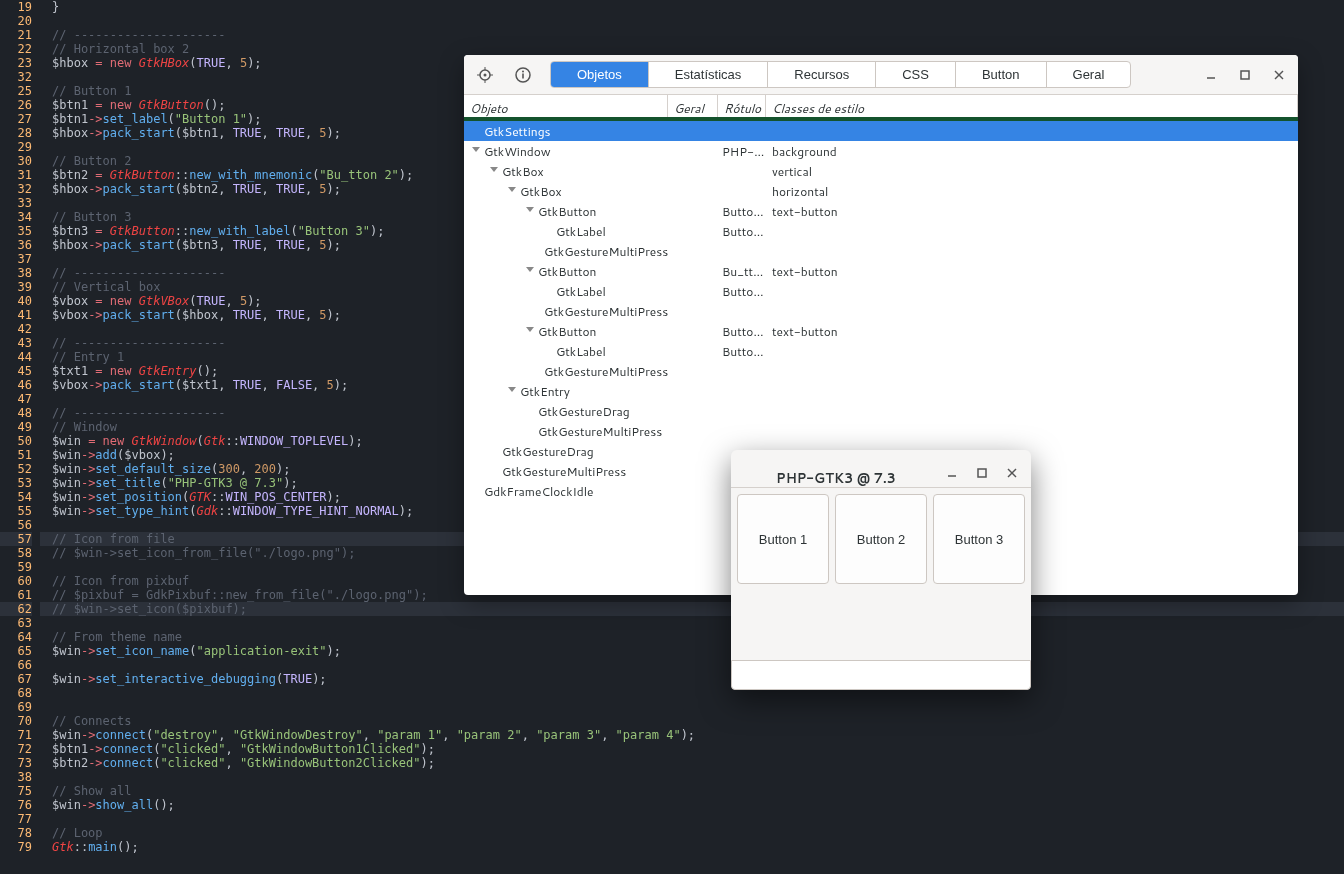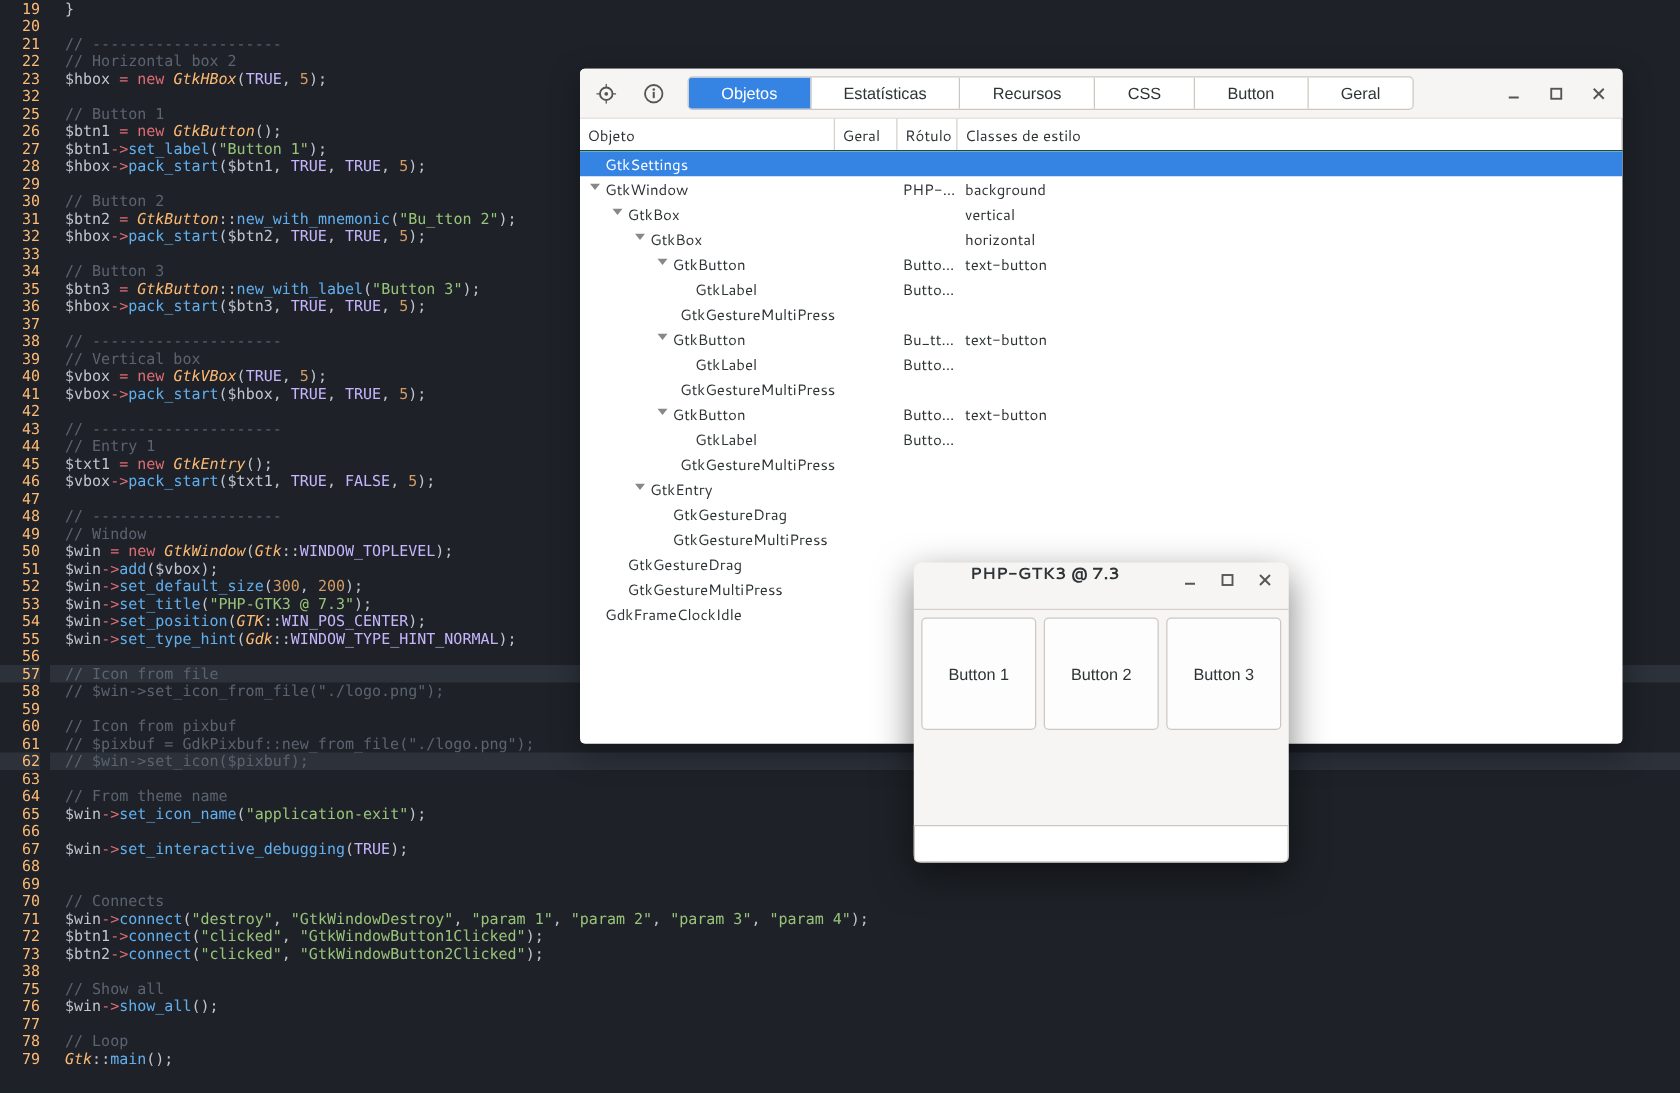"GtkHBox" .c-type { color: #fdba74 -> #ef4444 }
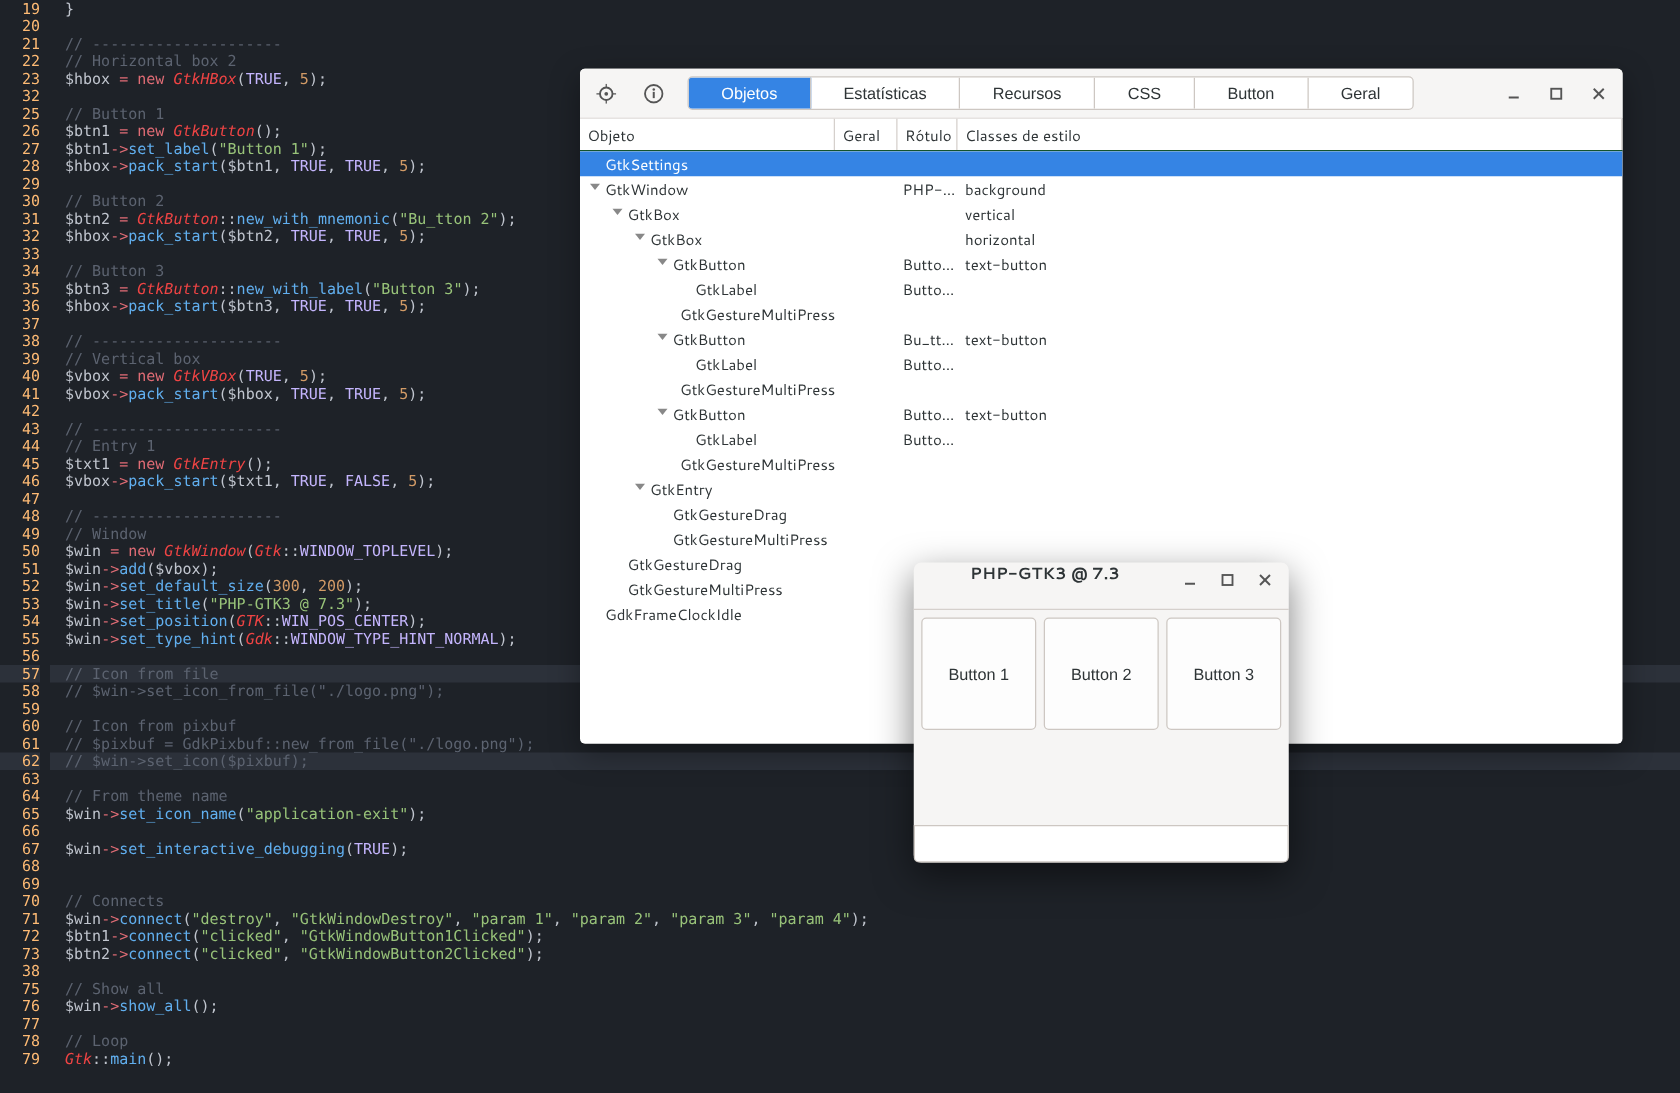"Objeto" .insp-cols { border-bottom: 1px solid #14532d -> 4px solid #14532d; font-style: none -> italic }
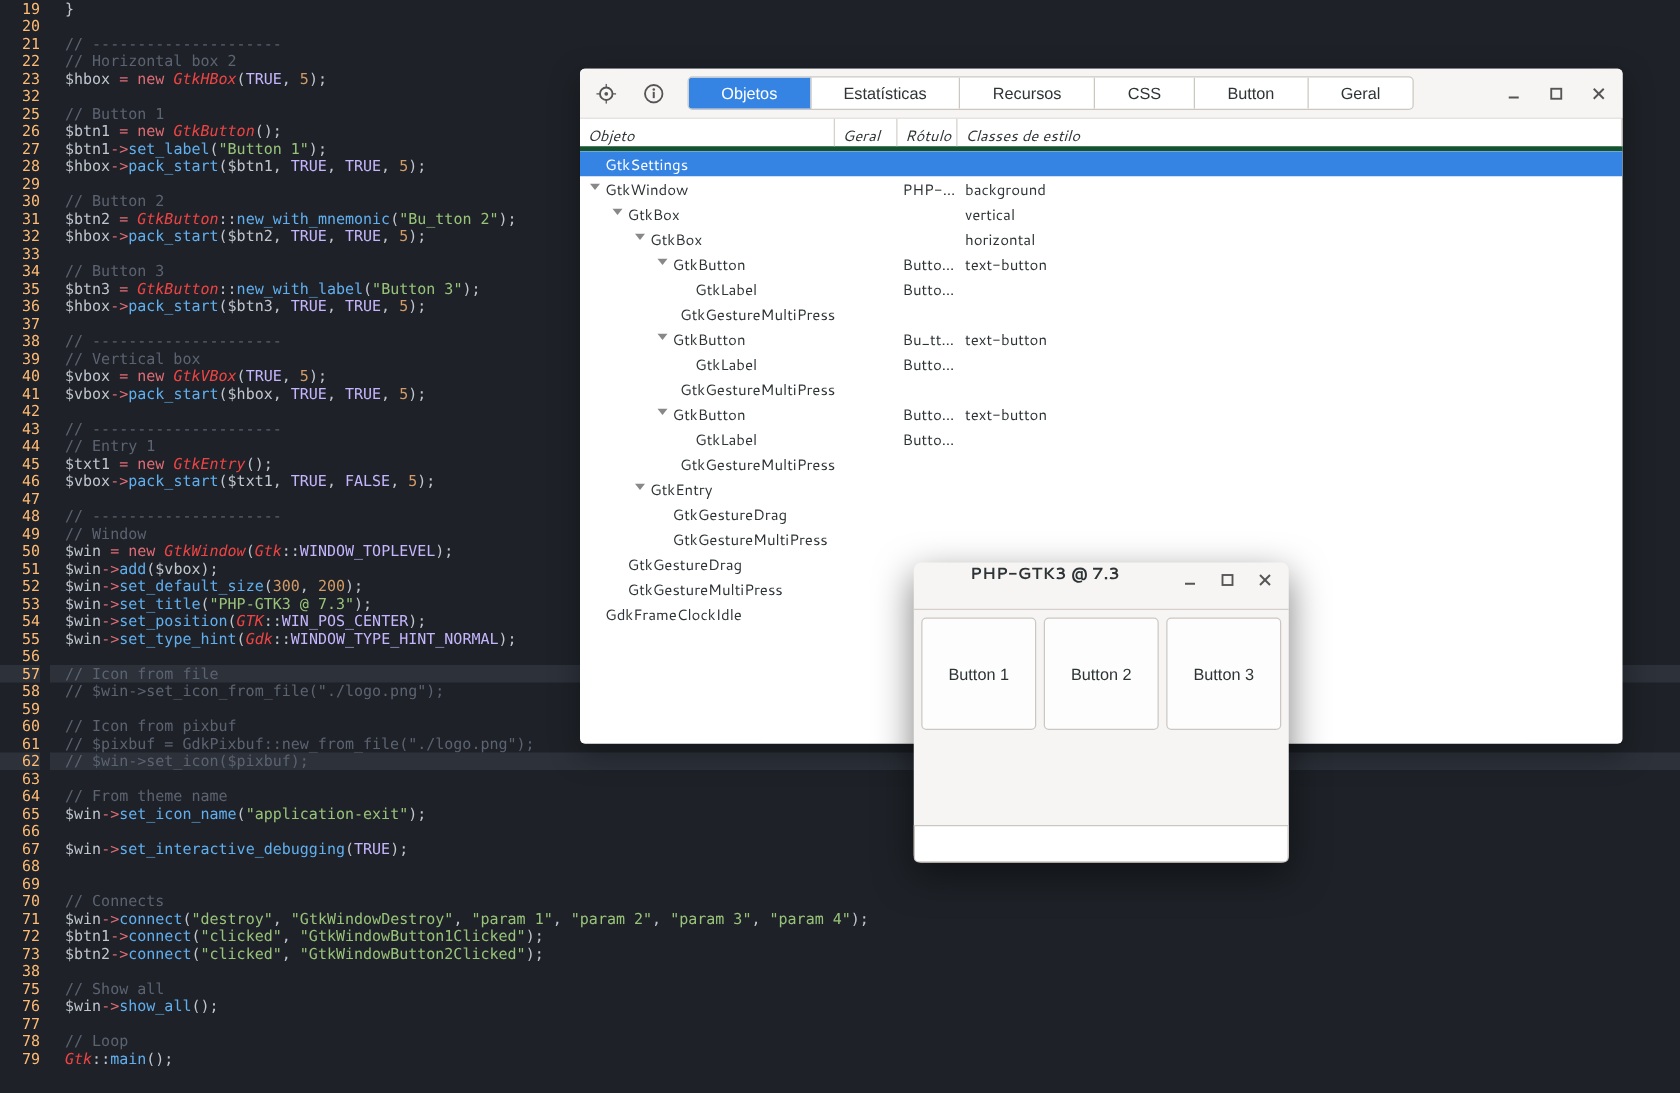"PHP-GTK3 @ 7.3" .app-title { align-items: flex-start -> flex-end }
